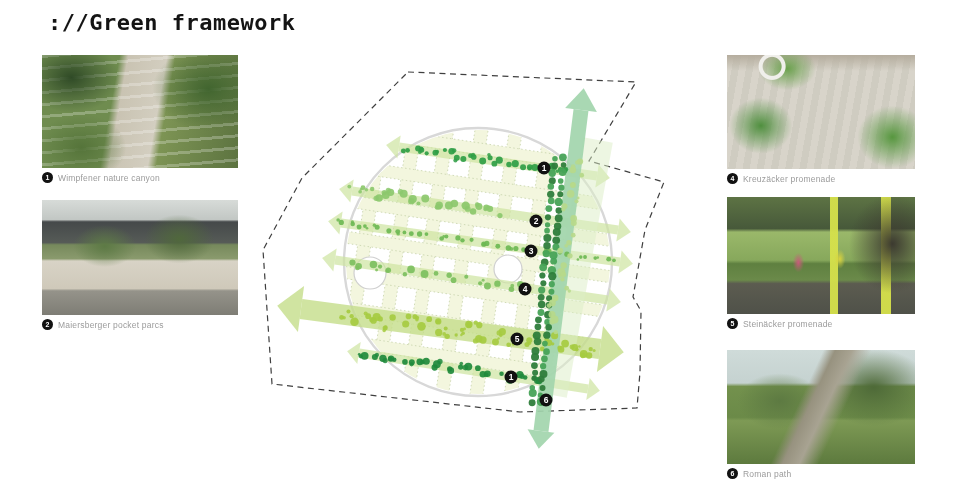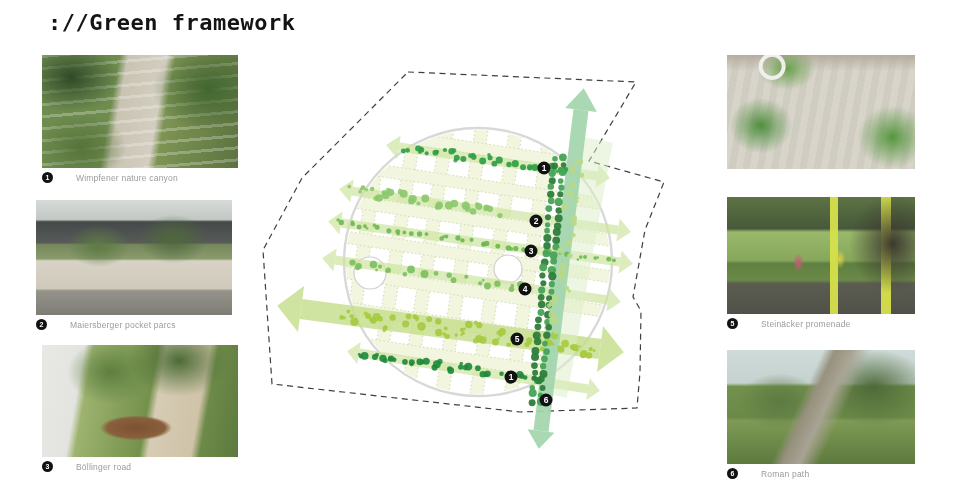"Wimpfener nature canyon" figcaption { gap: 23px -> 5px }
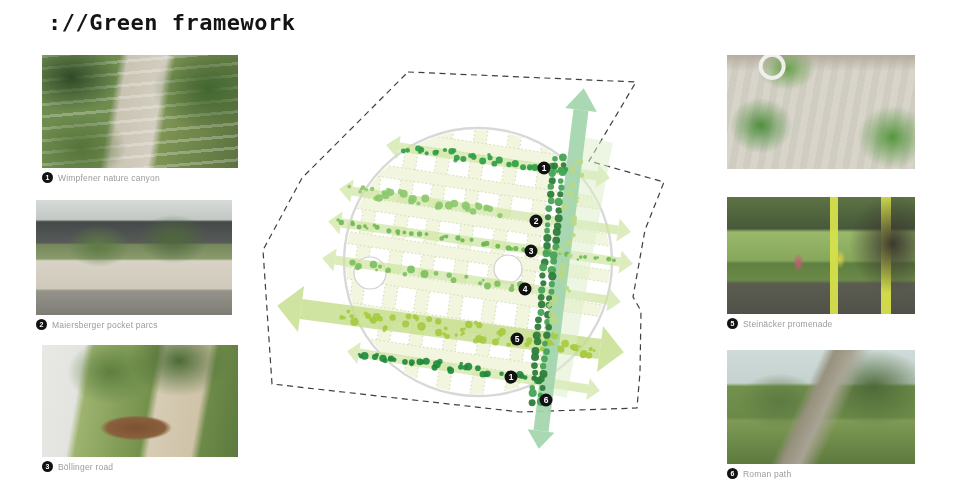"Kreuzäcker promenade" figcaption { html: none -> <figcaption> <span>4</span> <span>Kreuzäcker promenade</span> </figcaption> }
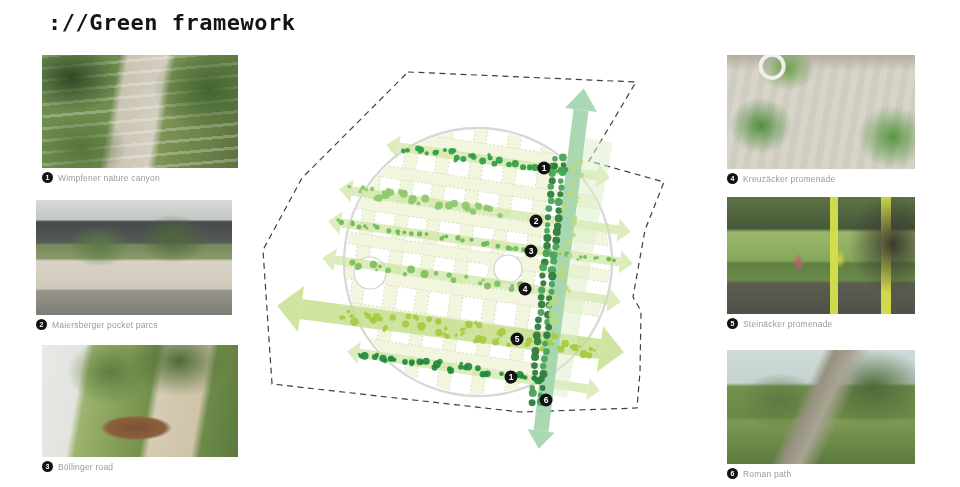"Maiersberger pocket parcs" .f2 { left: 36px -> 42px }
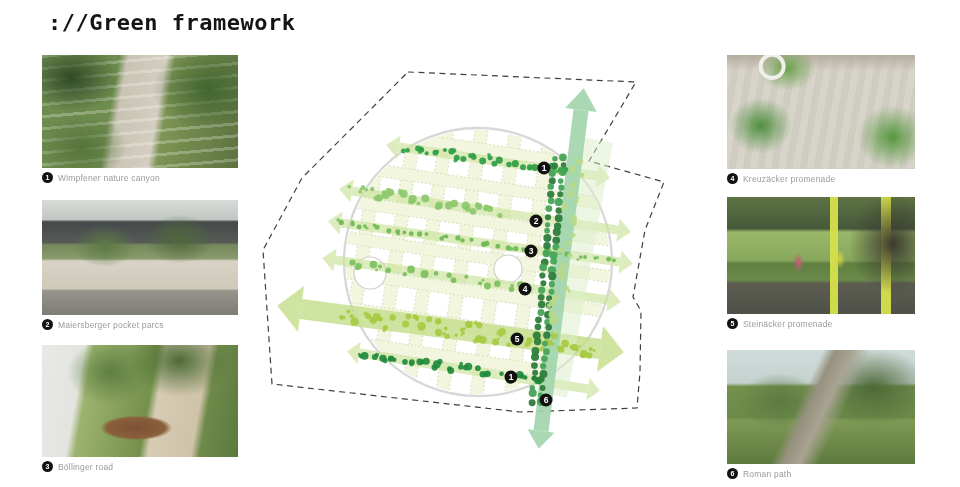"Böllinger road" figure.f3 { html: <figure> <div></div> <figcaption> <span>3</span> <span>Böllinger road</span> </figcaption> </figure> -> none }
